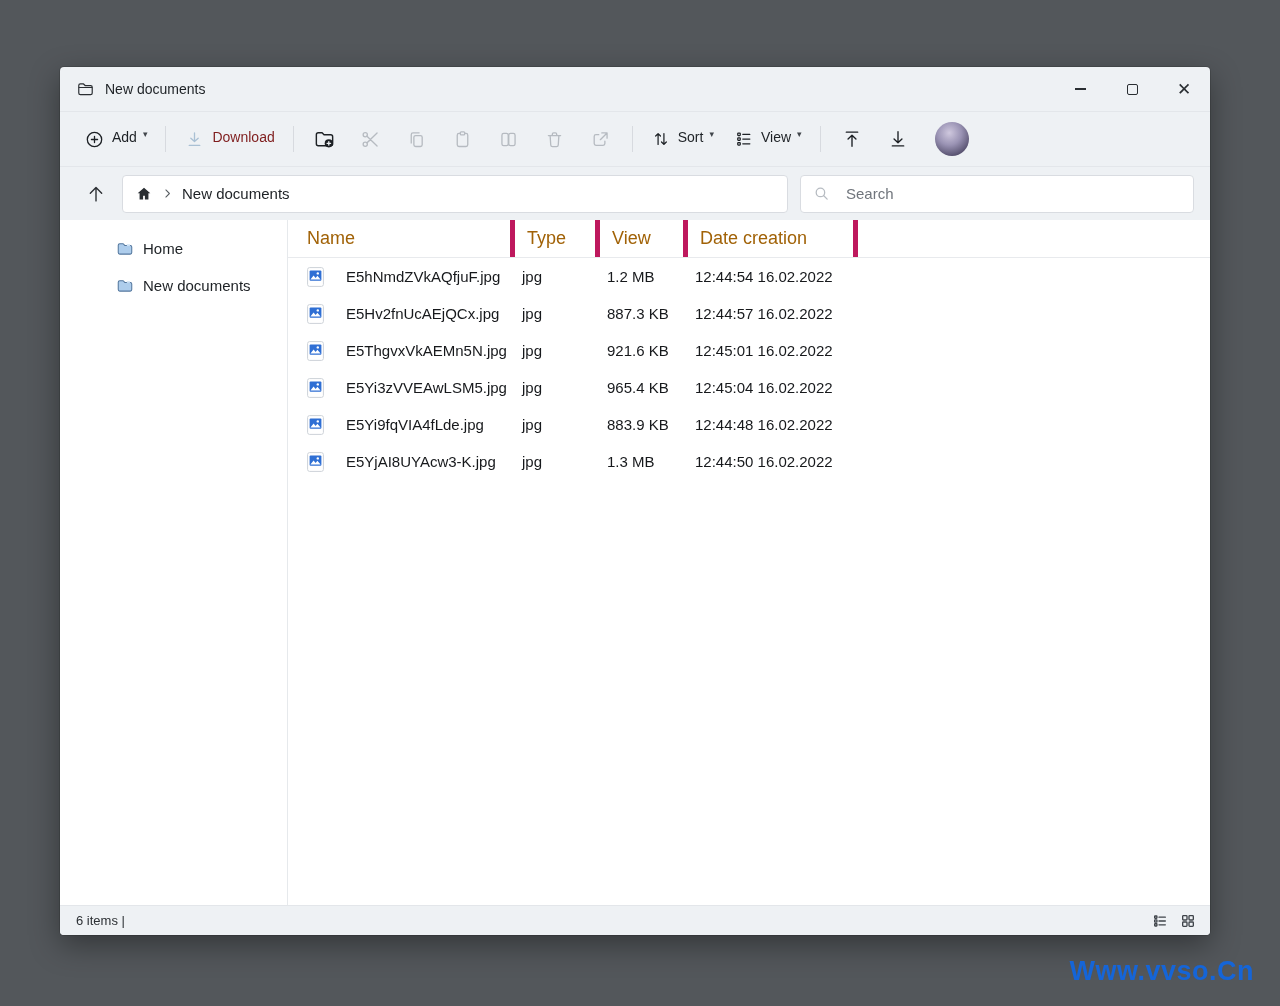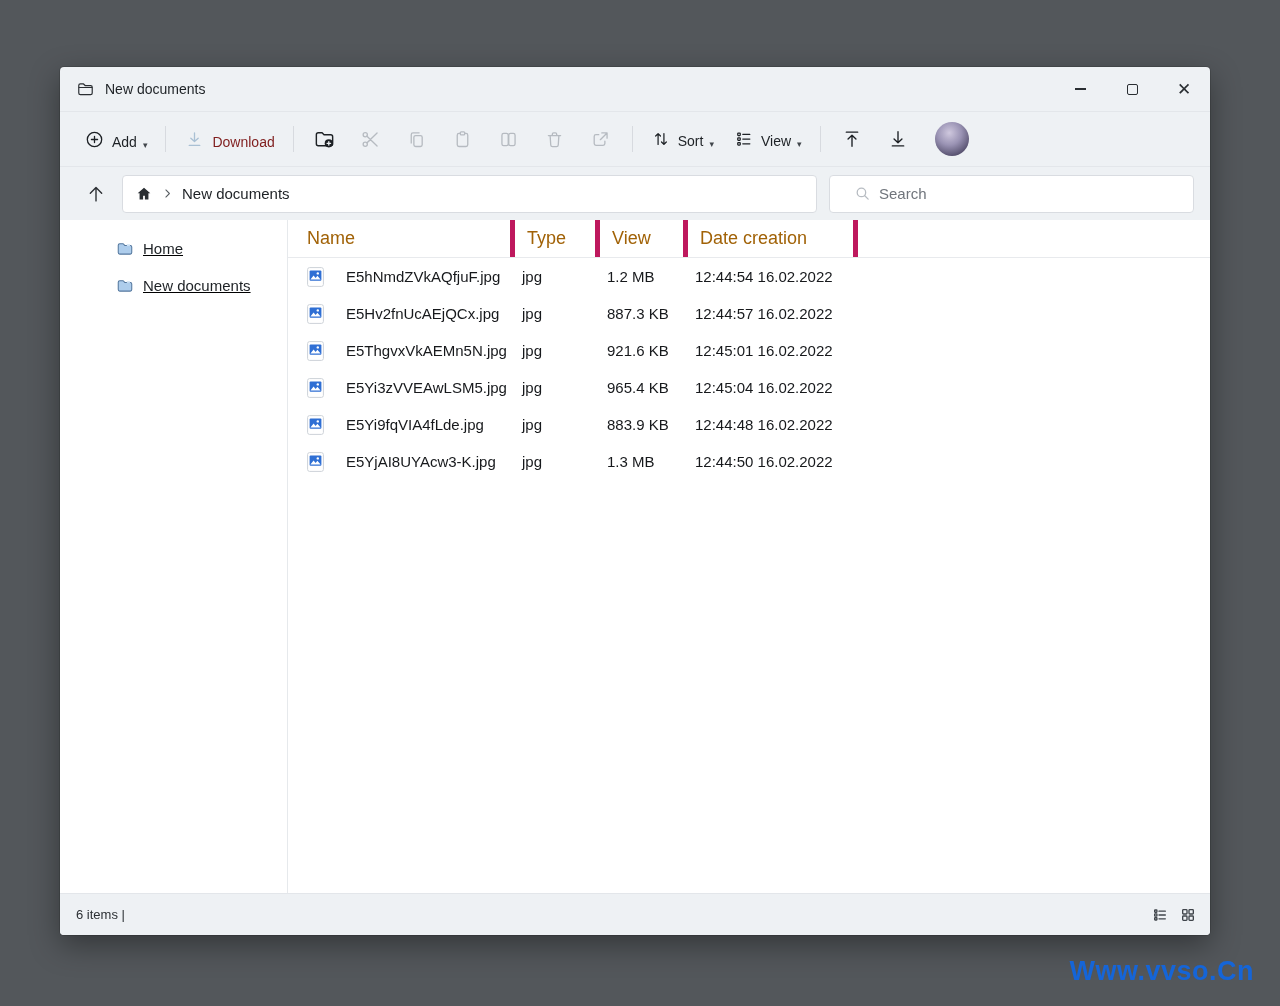"Add" .tb-btn { align-items: flex-end -> flex-start }
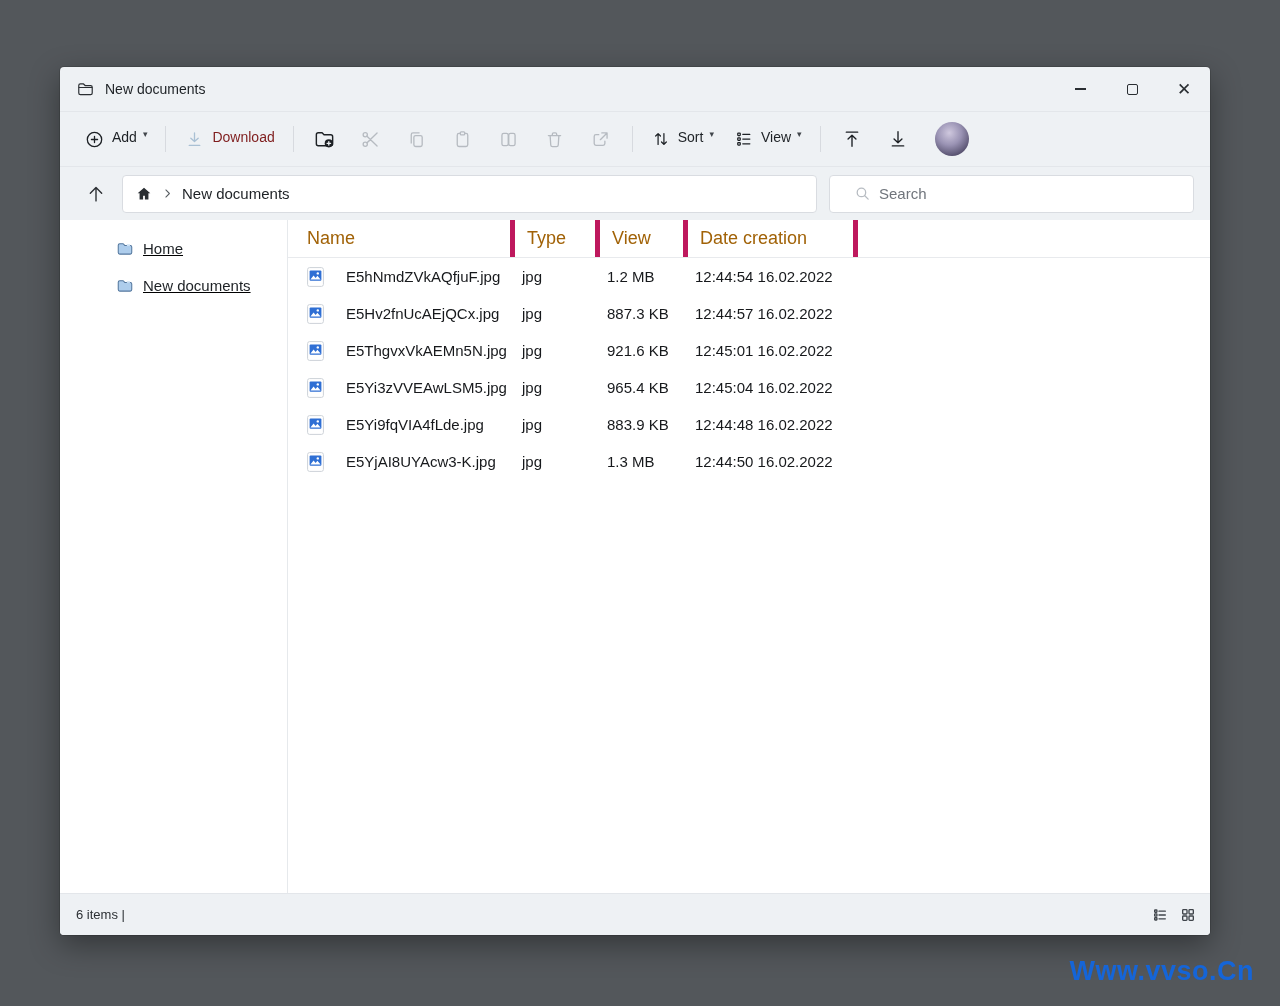"Search" .searchbox { gap: 8px -> 16px; padding: 0 24px -> 0 12px; width: 365px -> 394px }
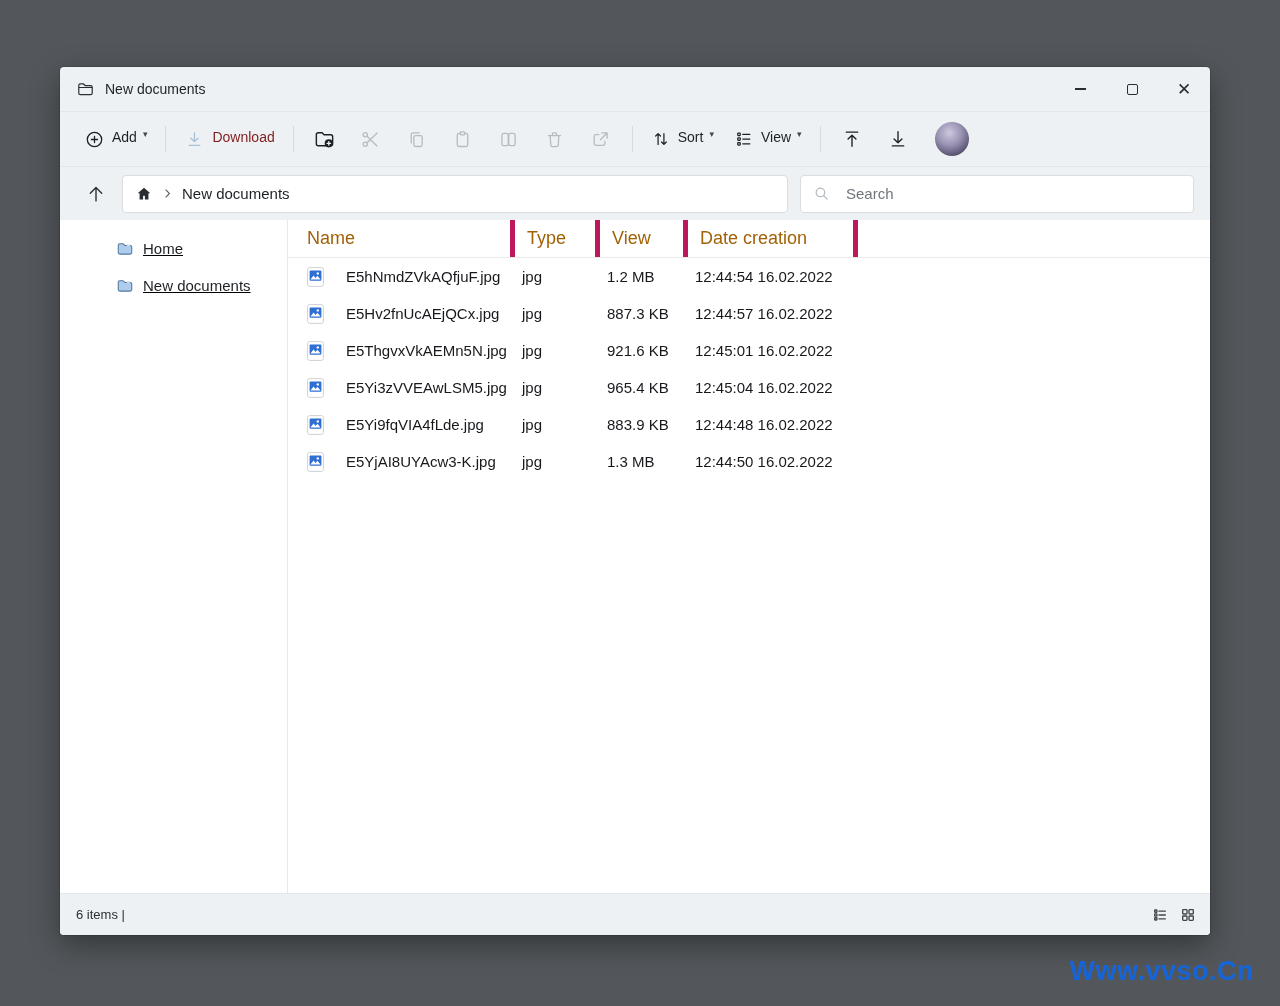"Home" .sidebar { text-decoration: underline -> none }
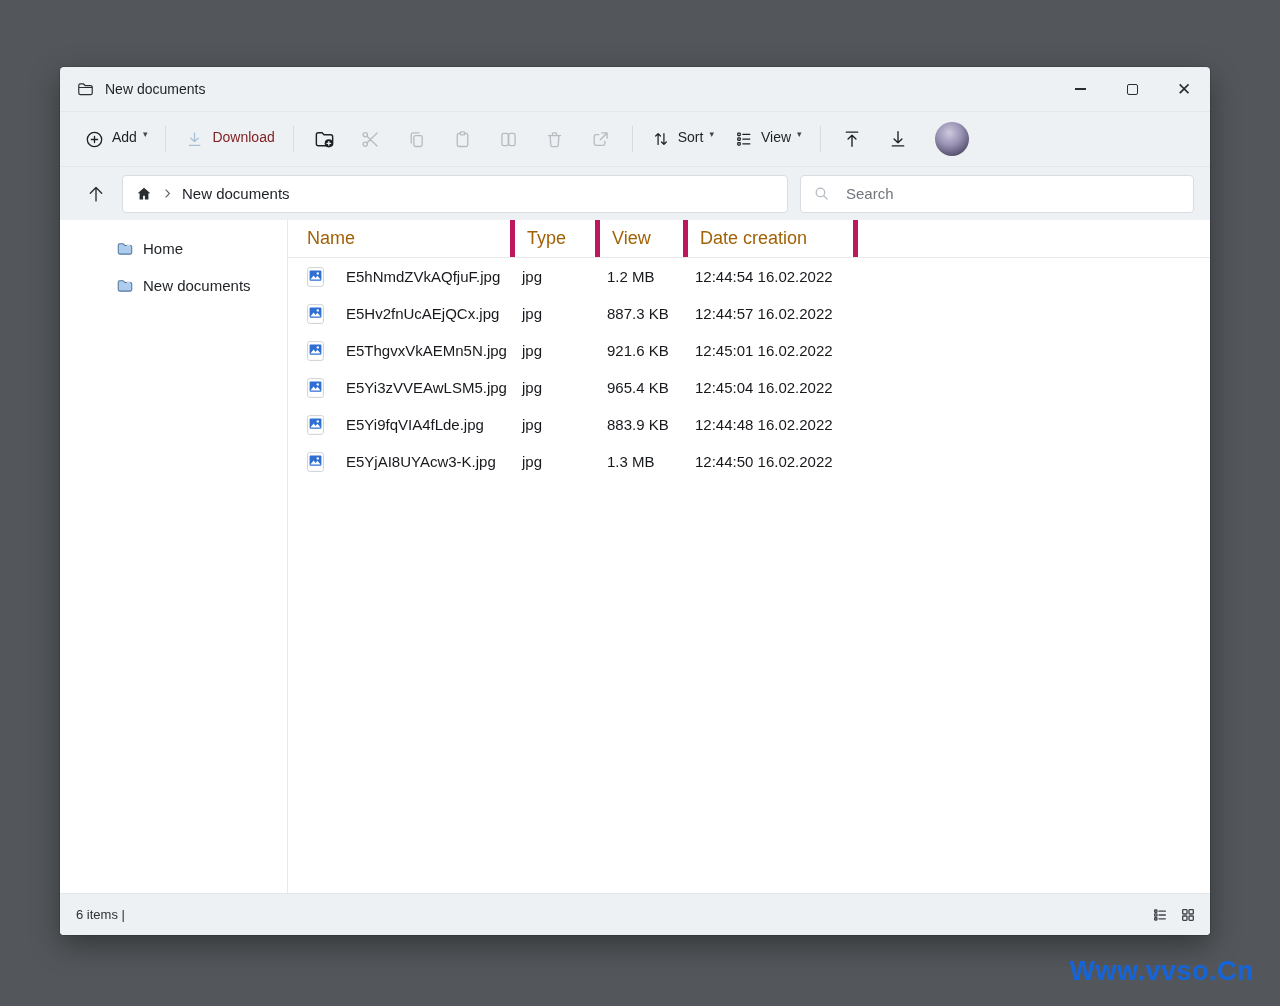"6 items |" .statusbar { height: 42px -> 30px }
